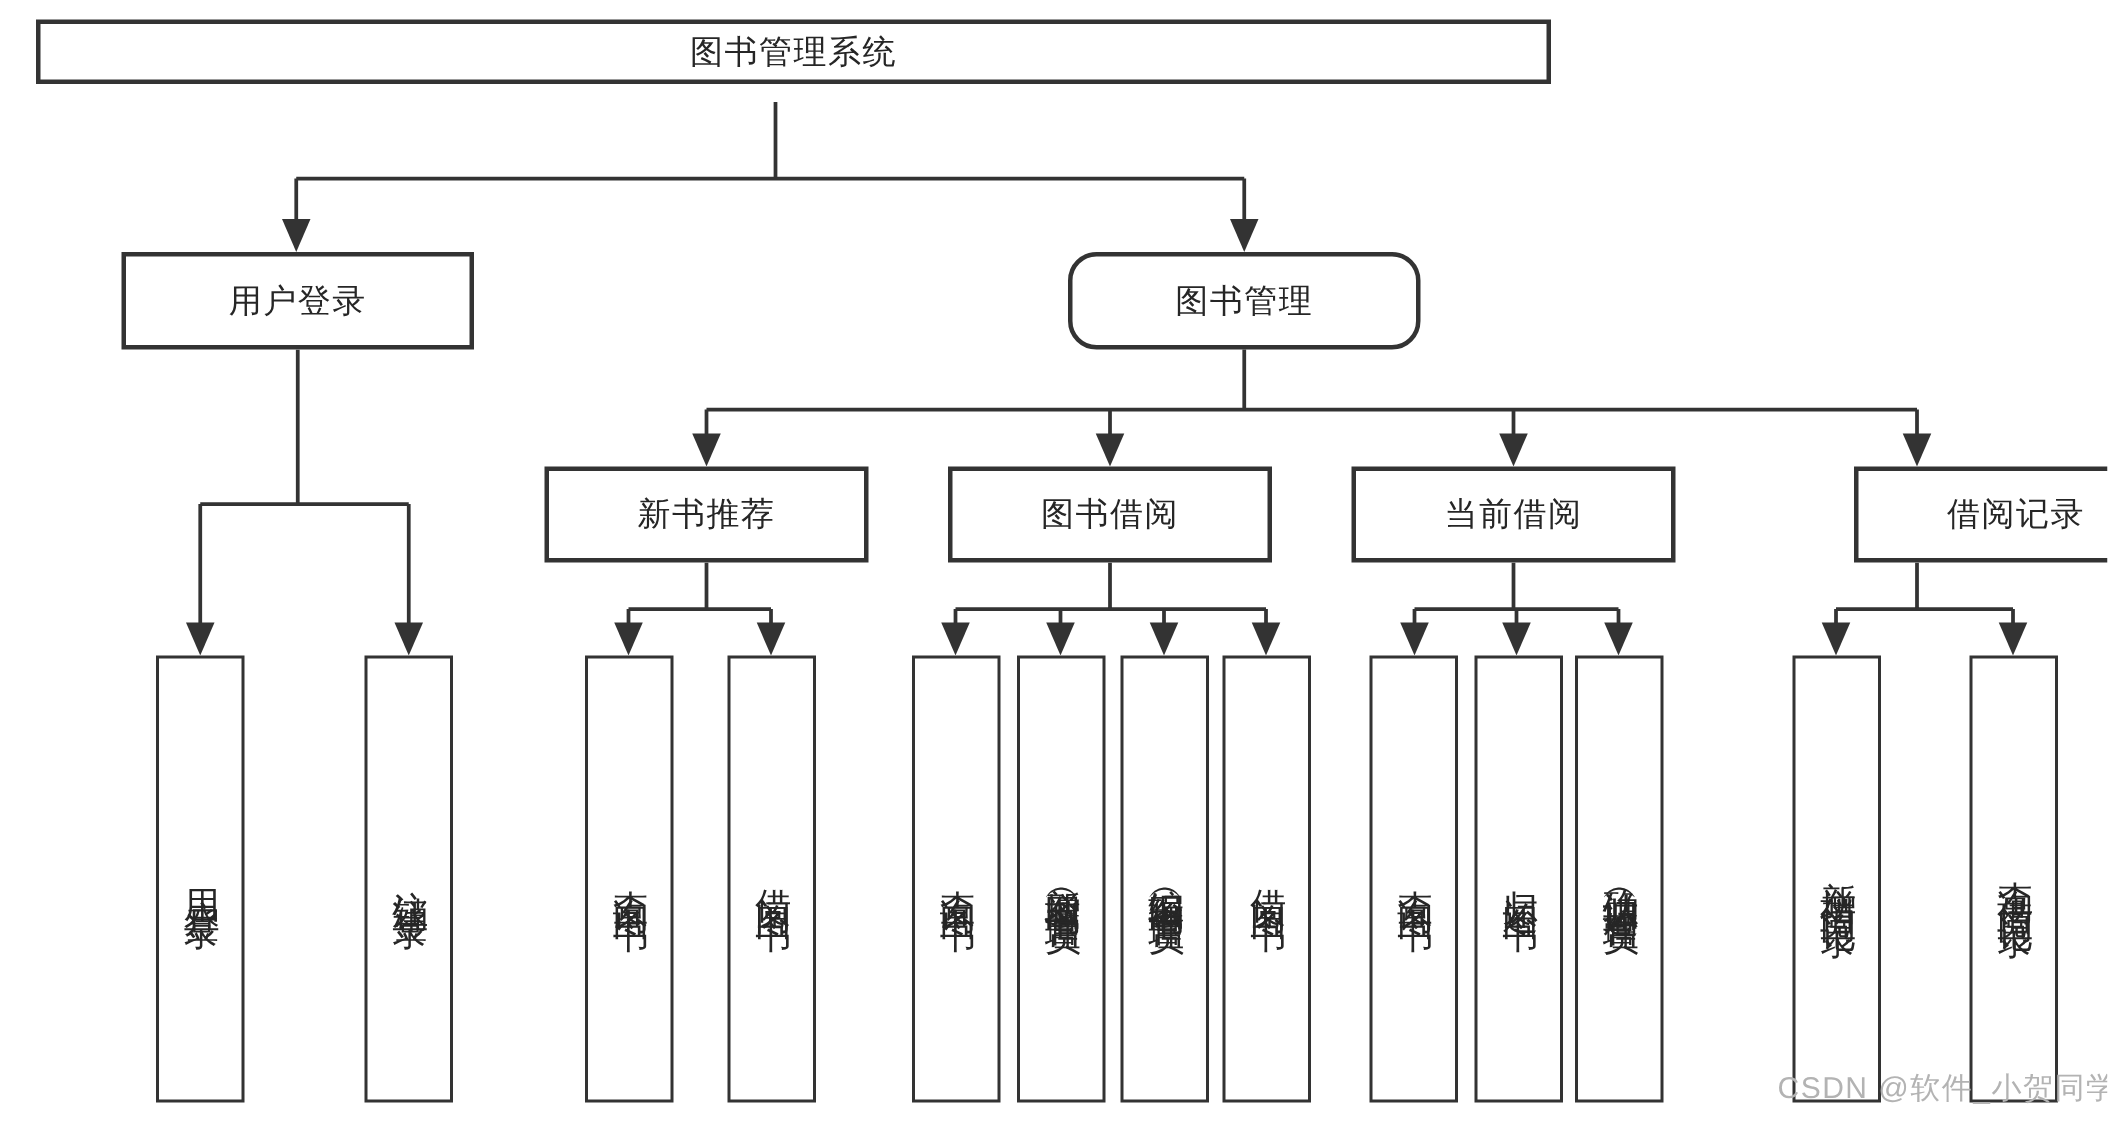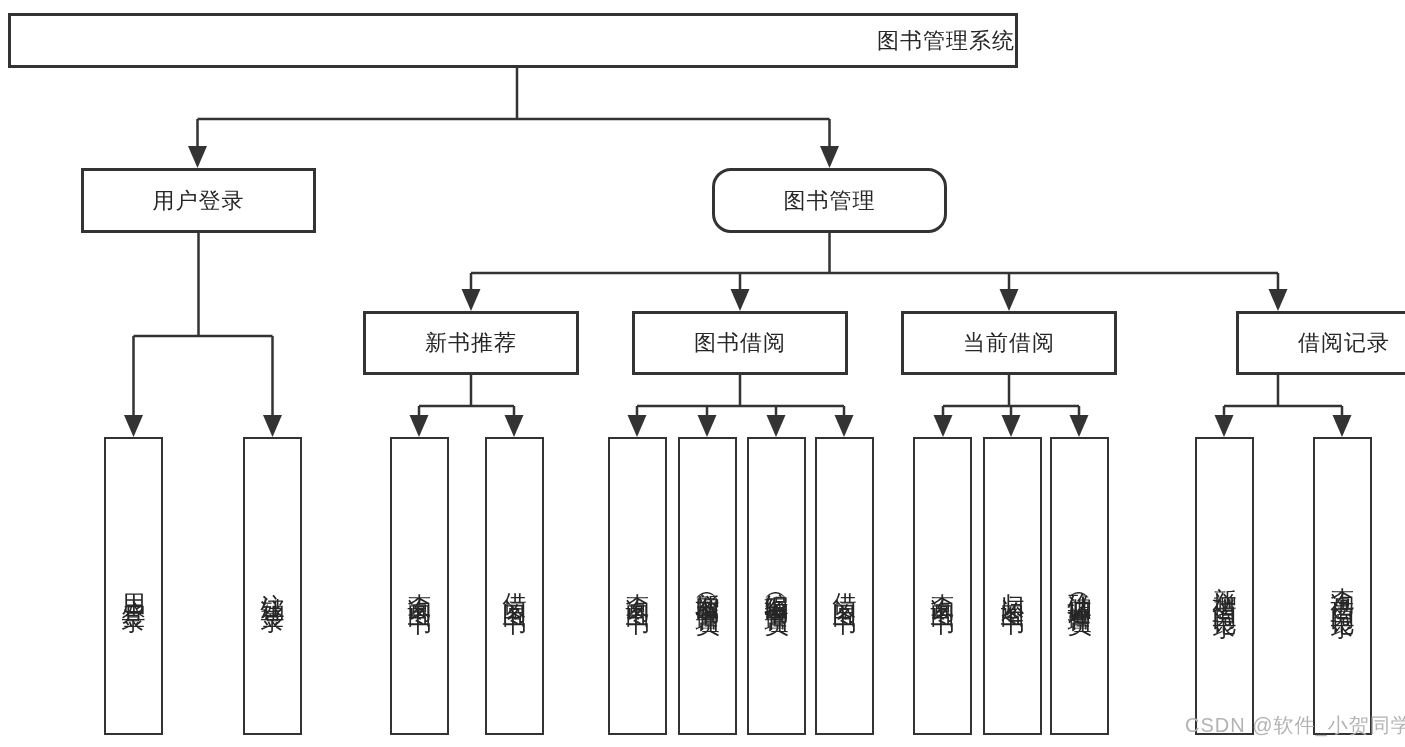"图书管理系统" div.box { height: 55px -> 43px; justify-content: flex-end -> none; left: 8px -> 24px }
